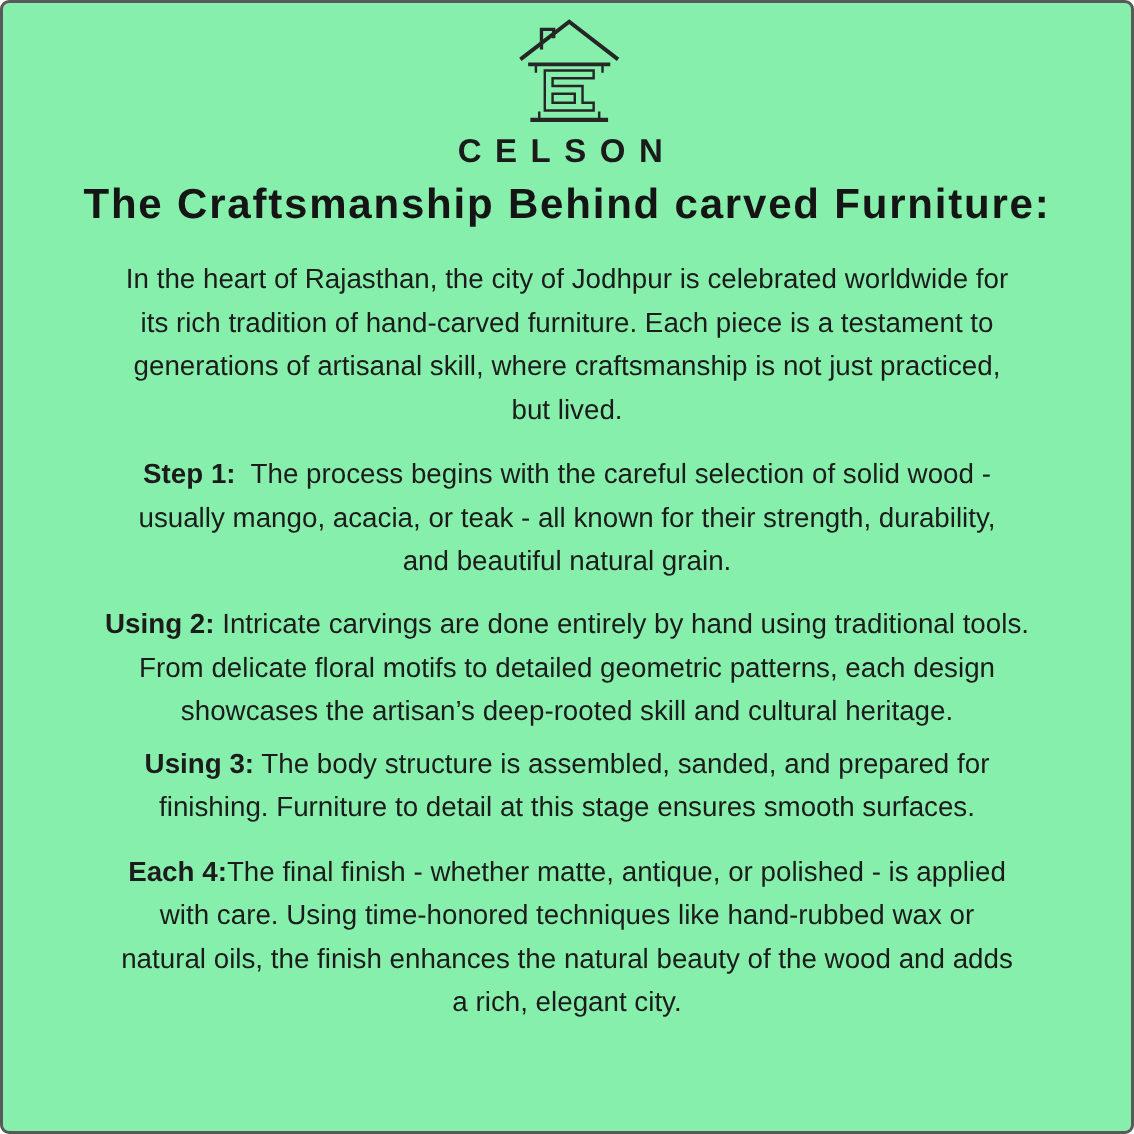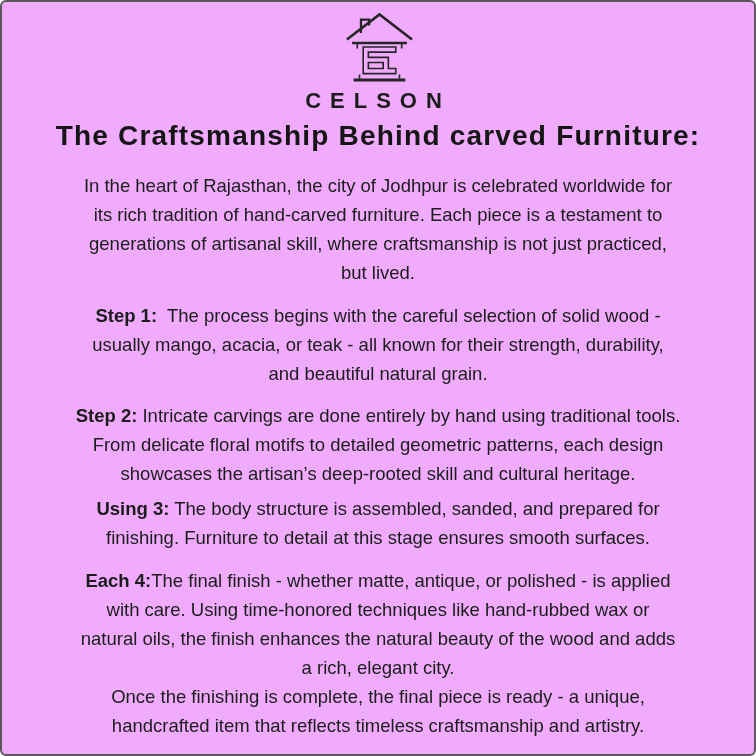"CELSON" .page { background: #f0abfc -> #86efac }
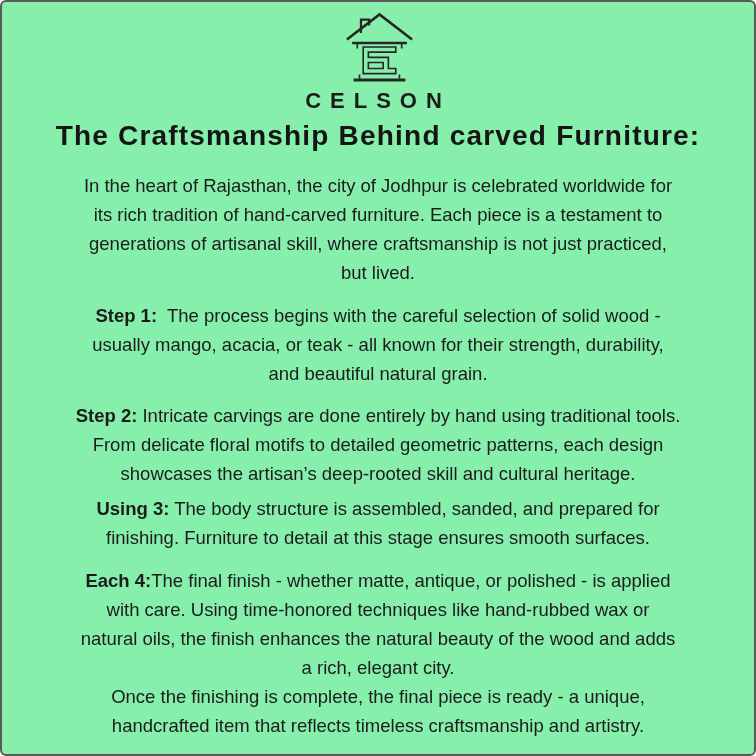"Step 2:" strong { text: Step -> Using }
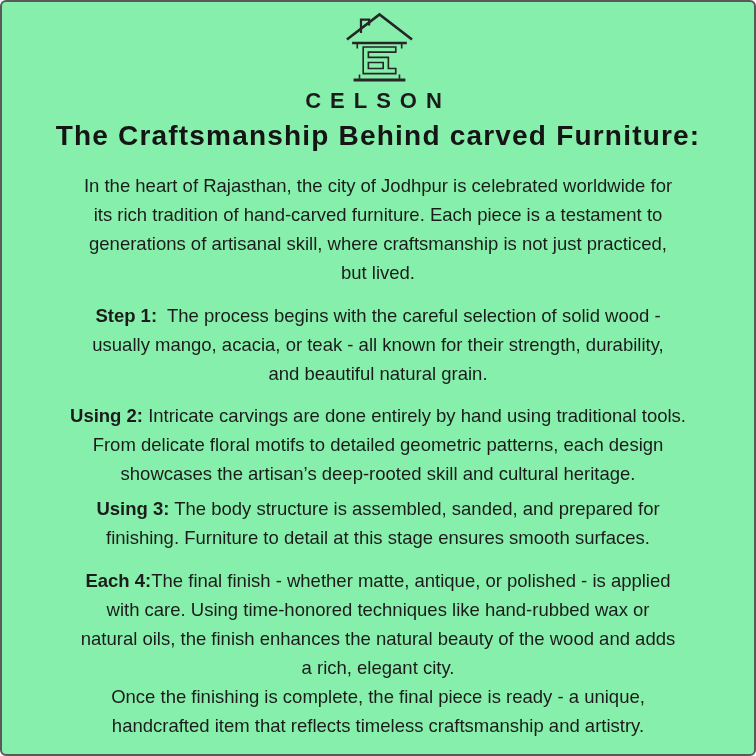"Once the finishing is complete," p.para { html: <p>Once the finishing is complete, the final piece is ready - a unique, handcrafted item that reflects timeless craftsmanship and artistry.</p> -> none }
